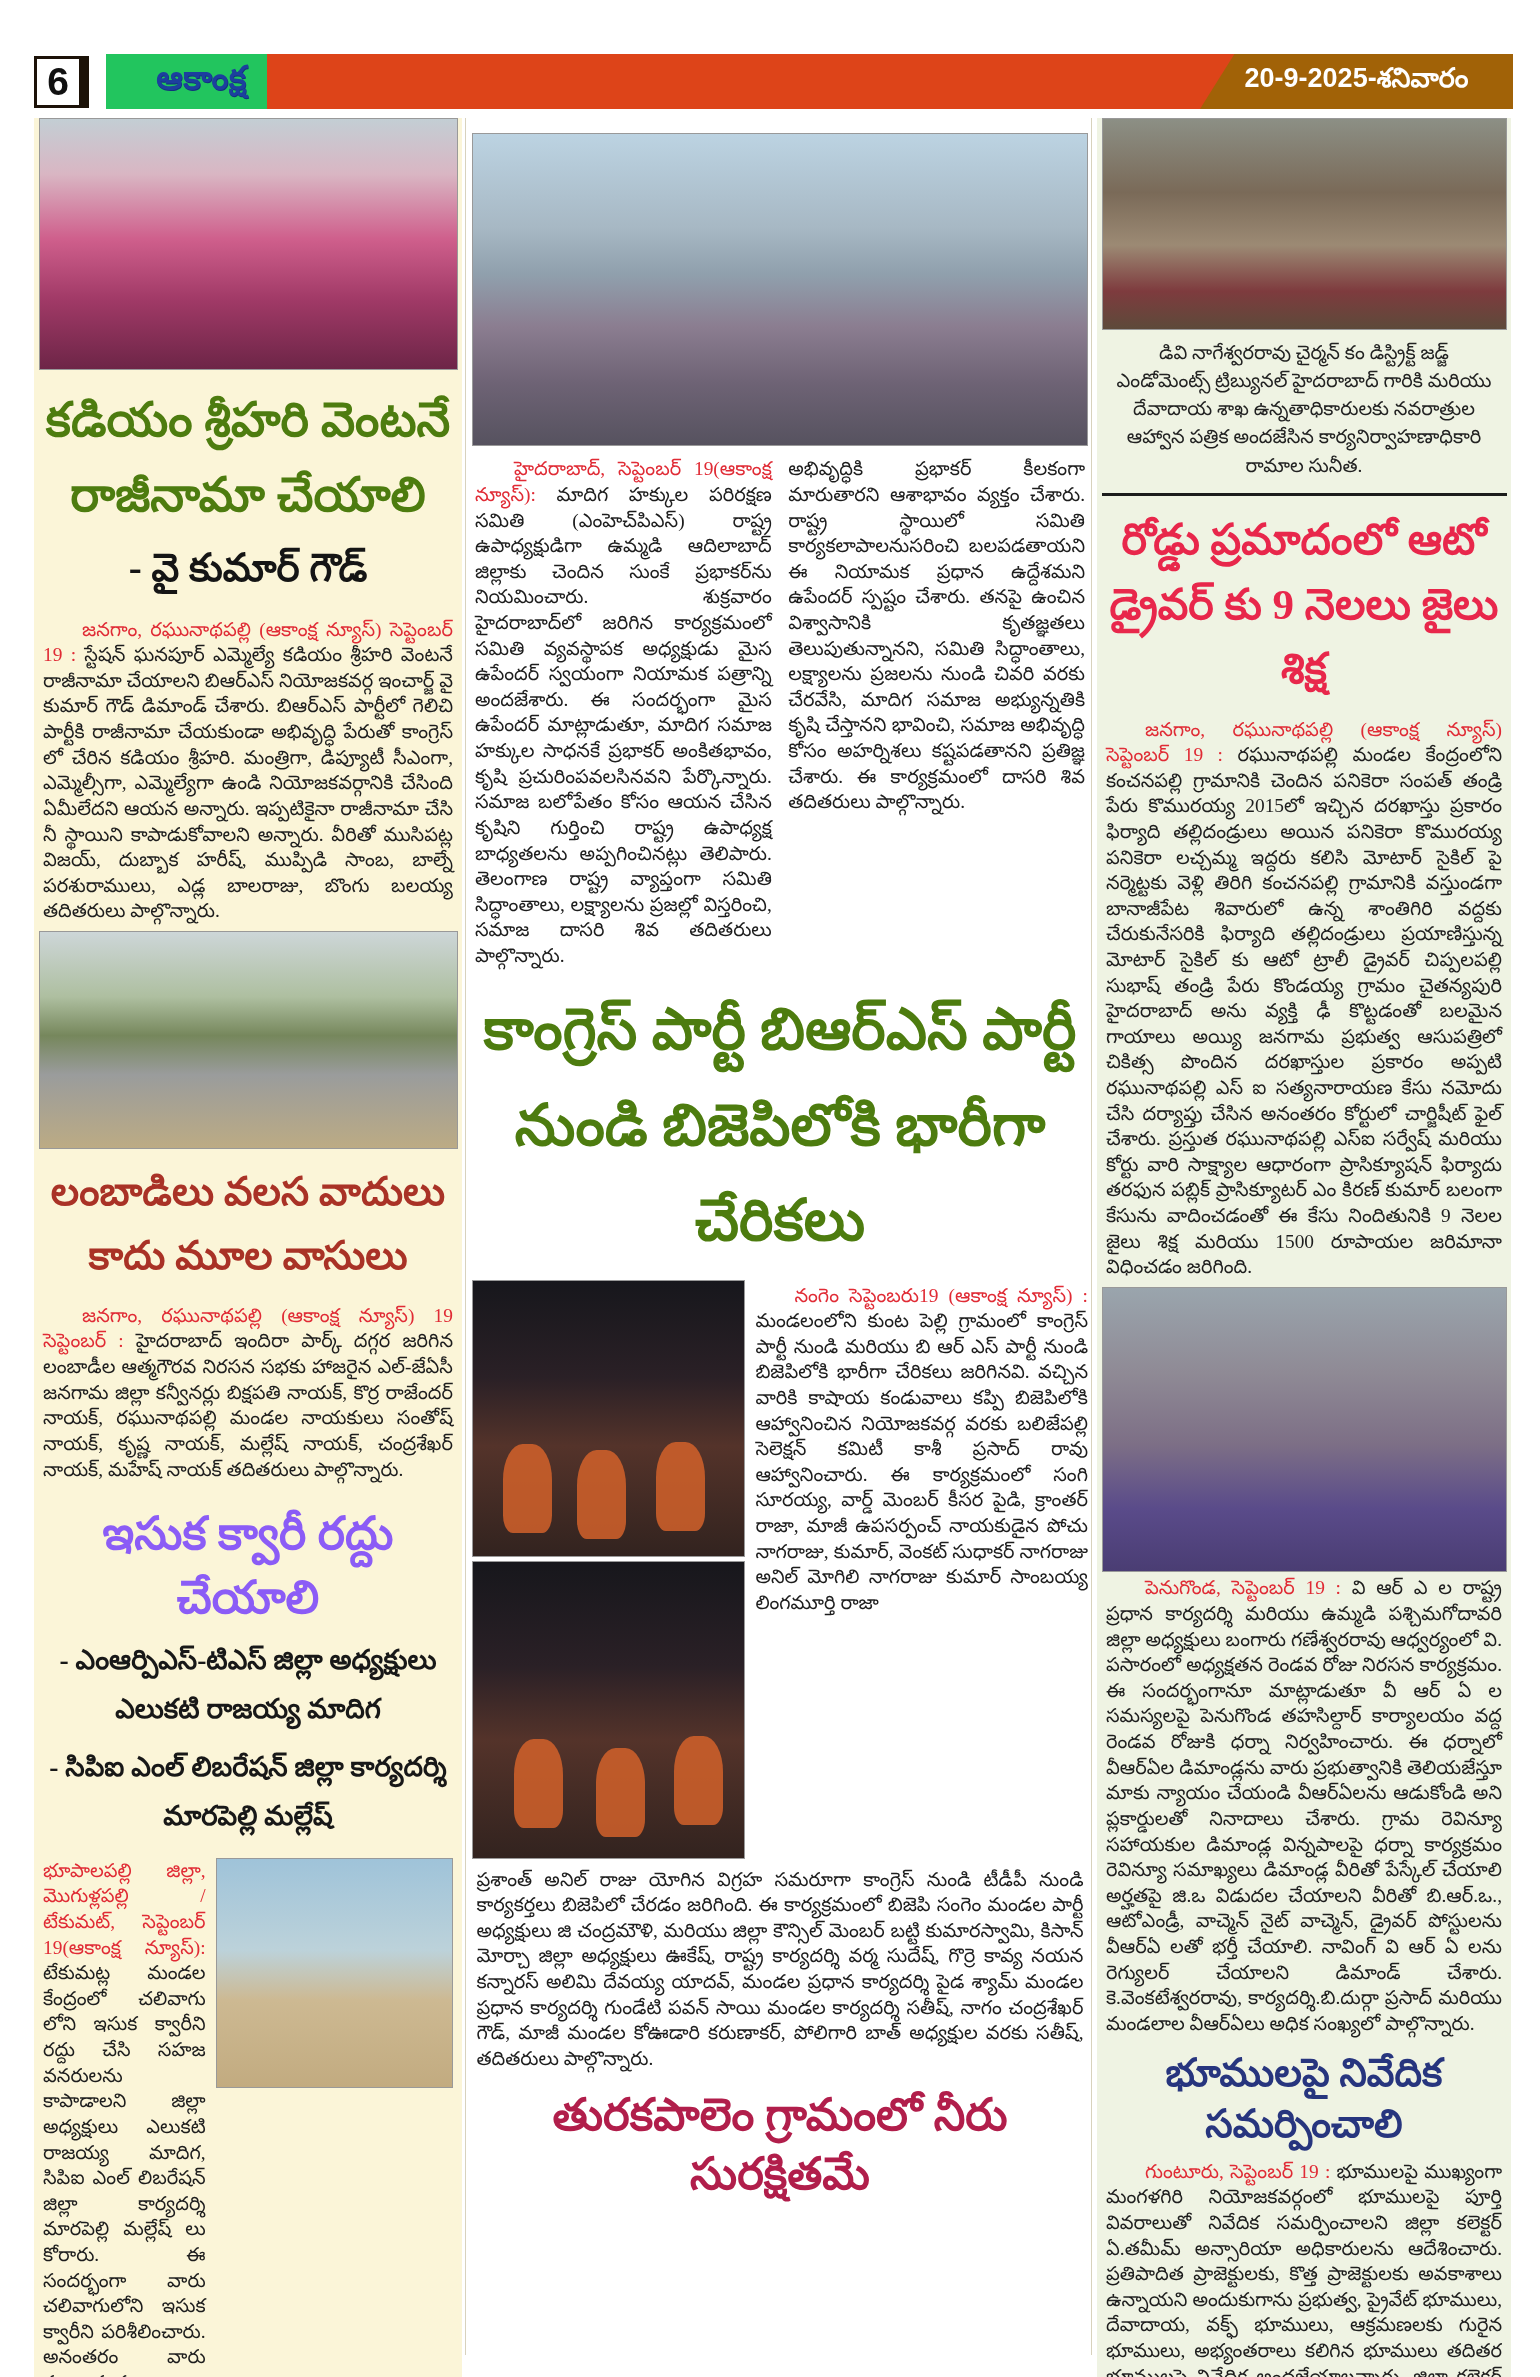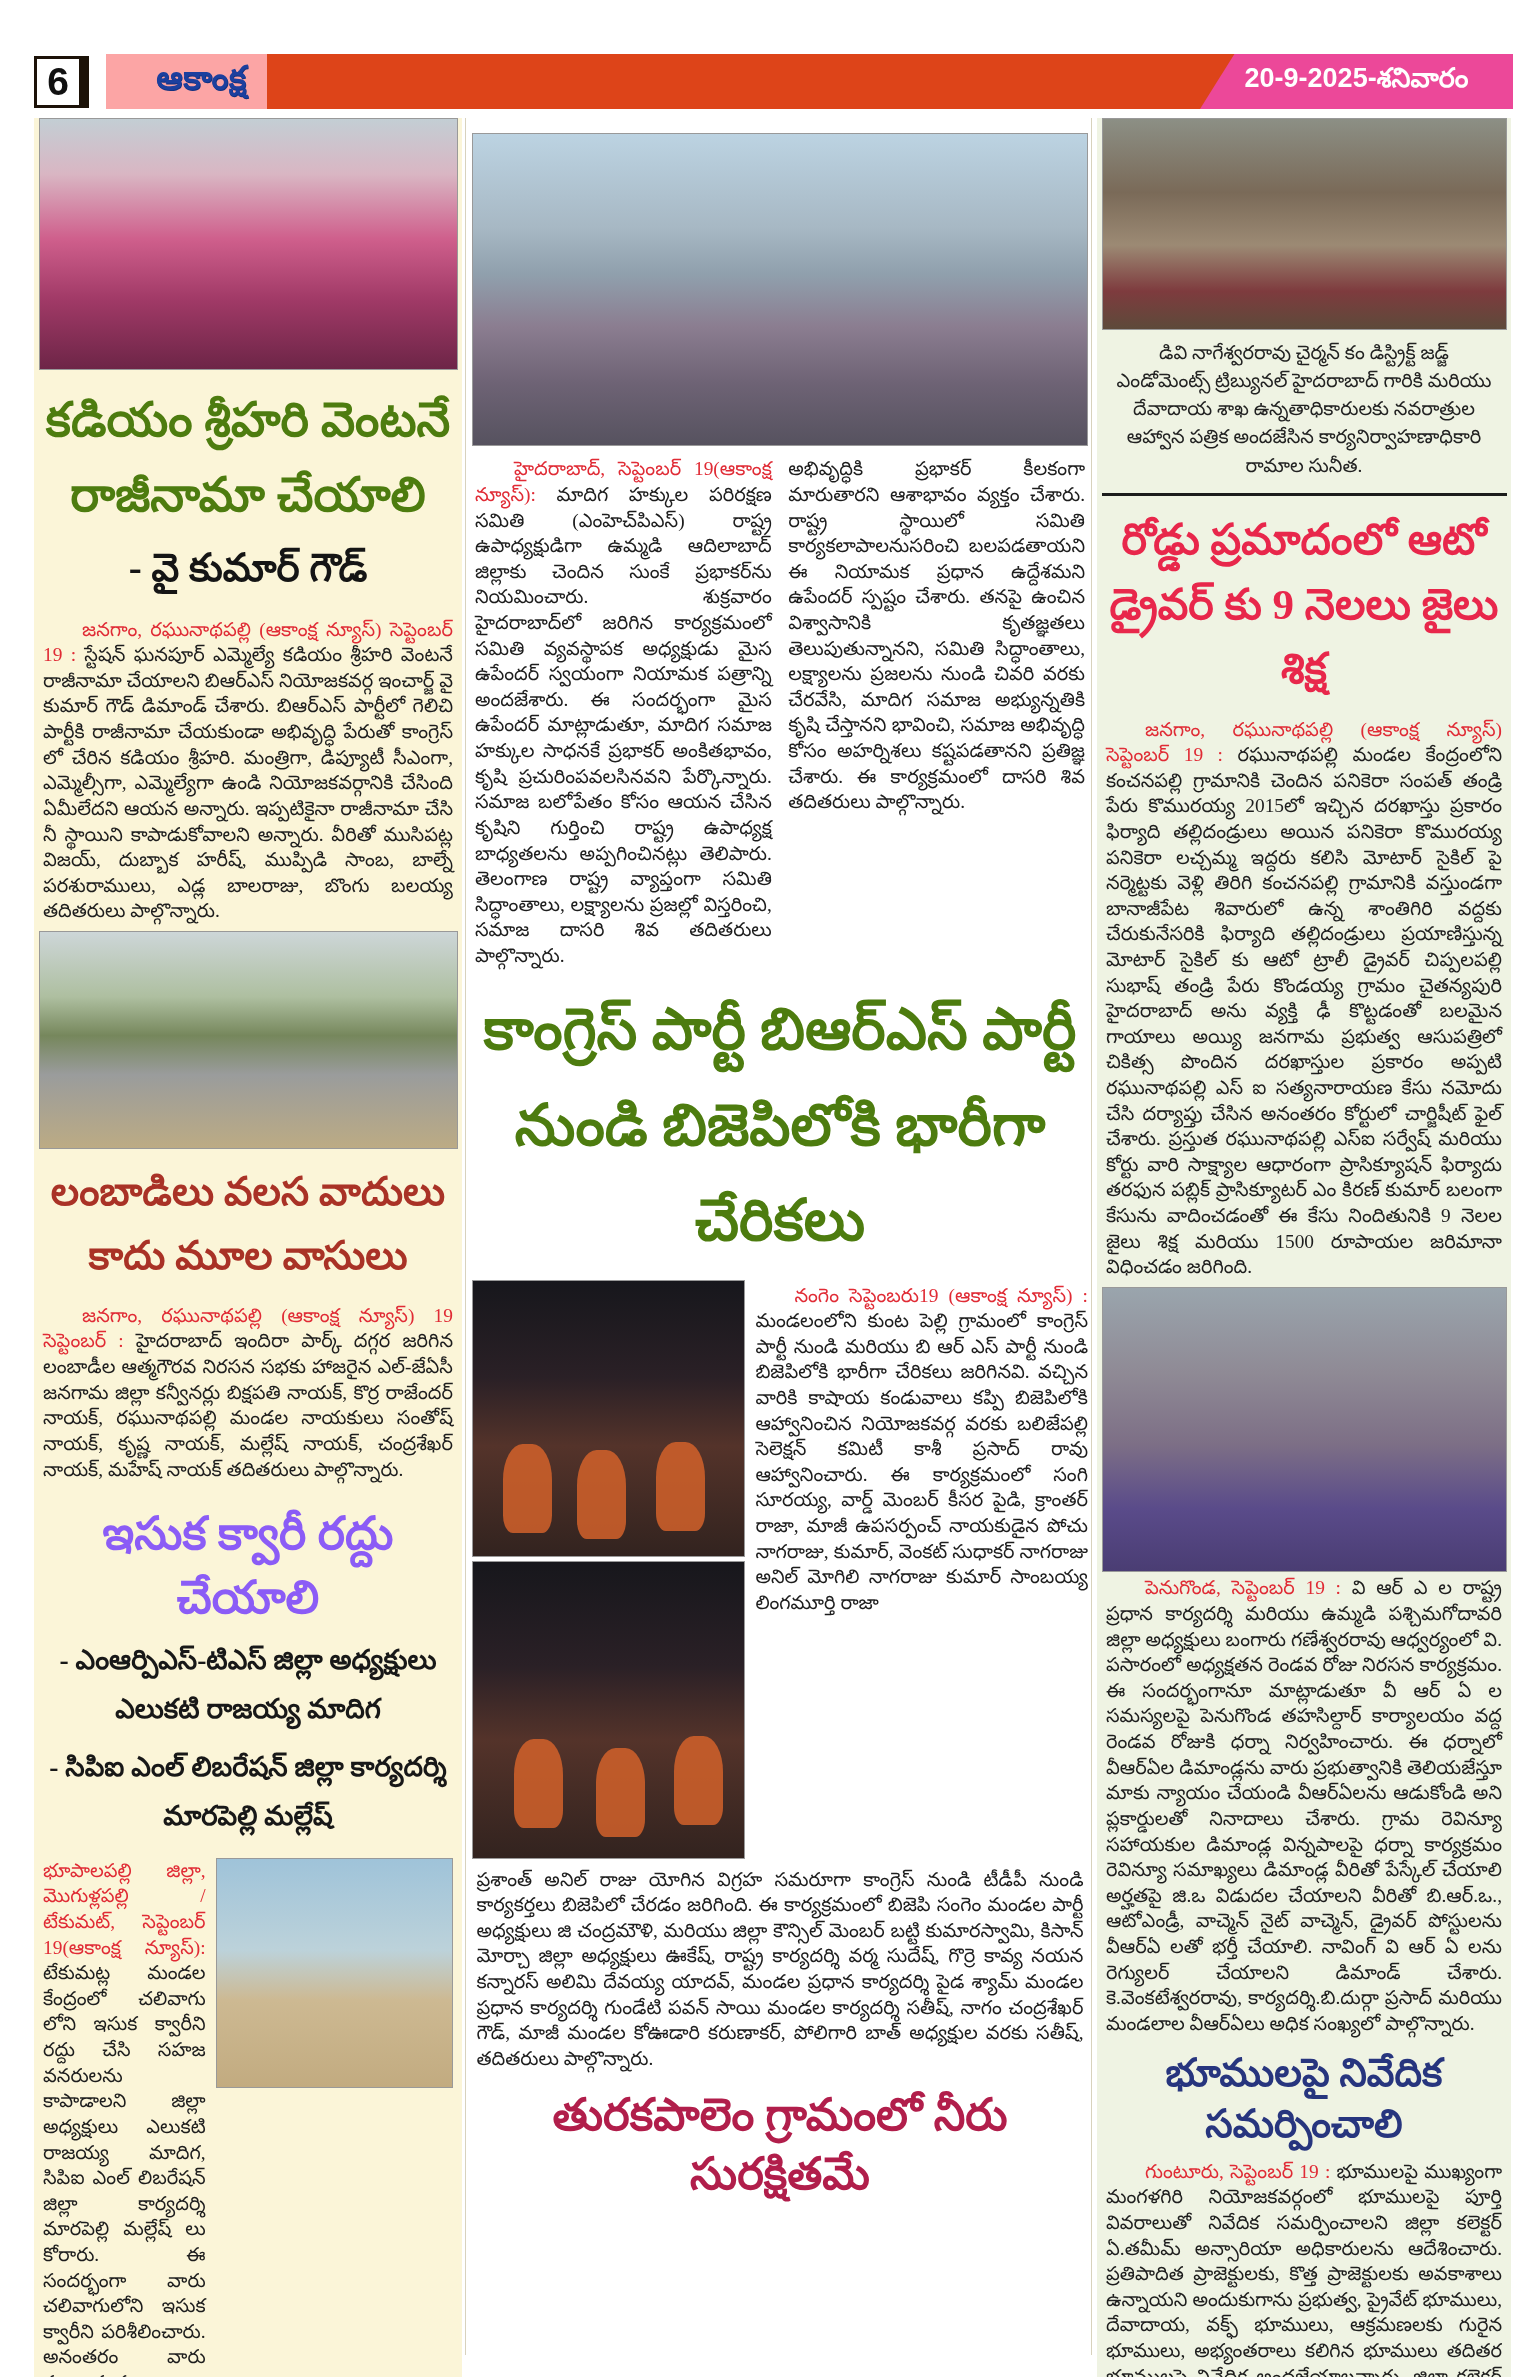"ఆకాంక్ష" .logo-box { background: #fca5a5 -> #22c55e }
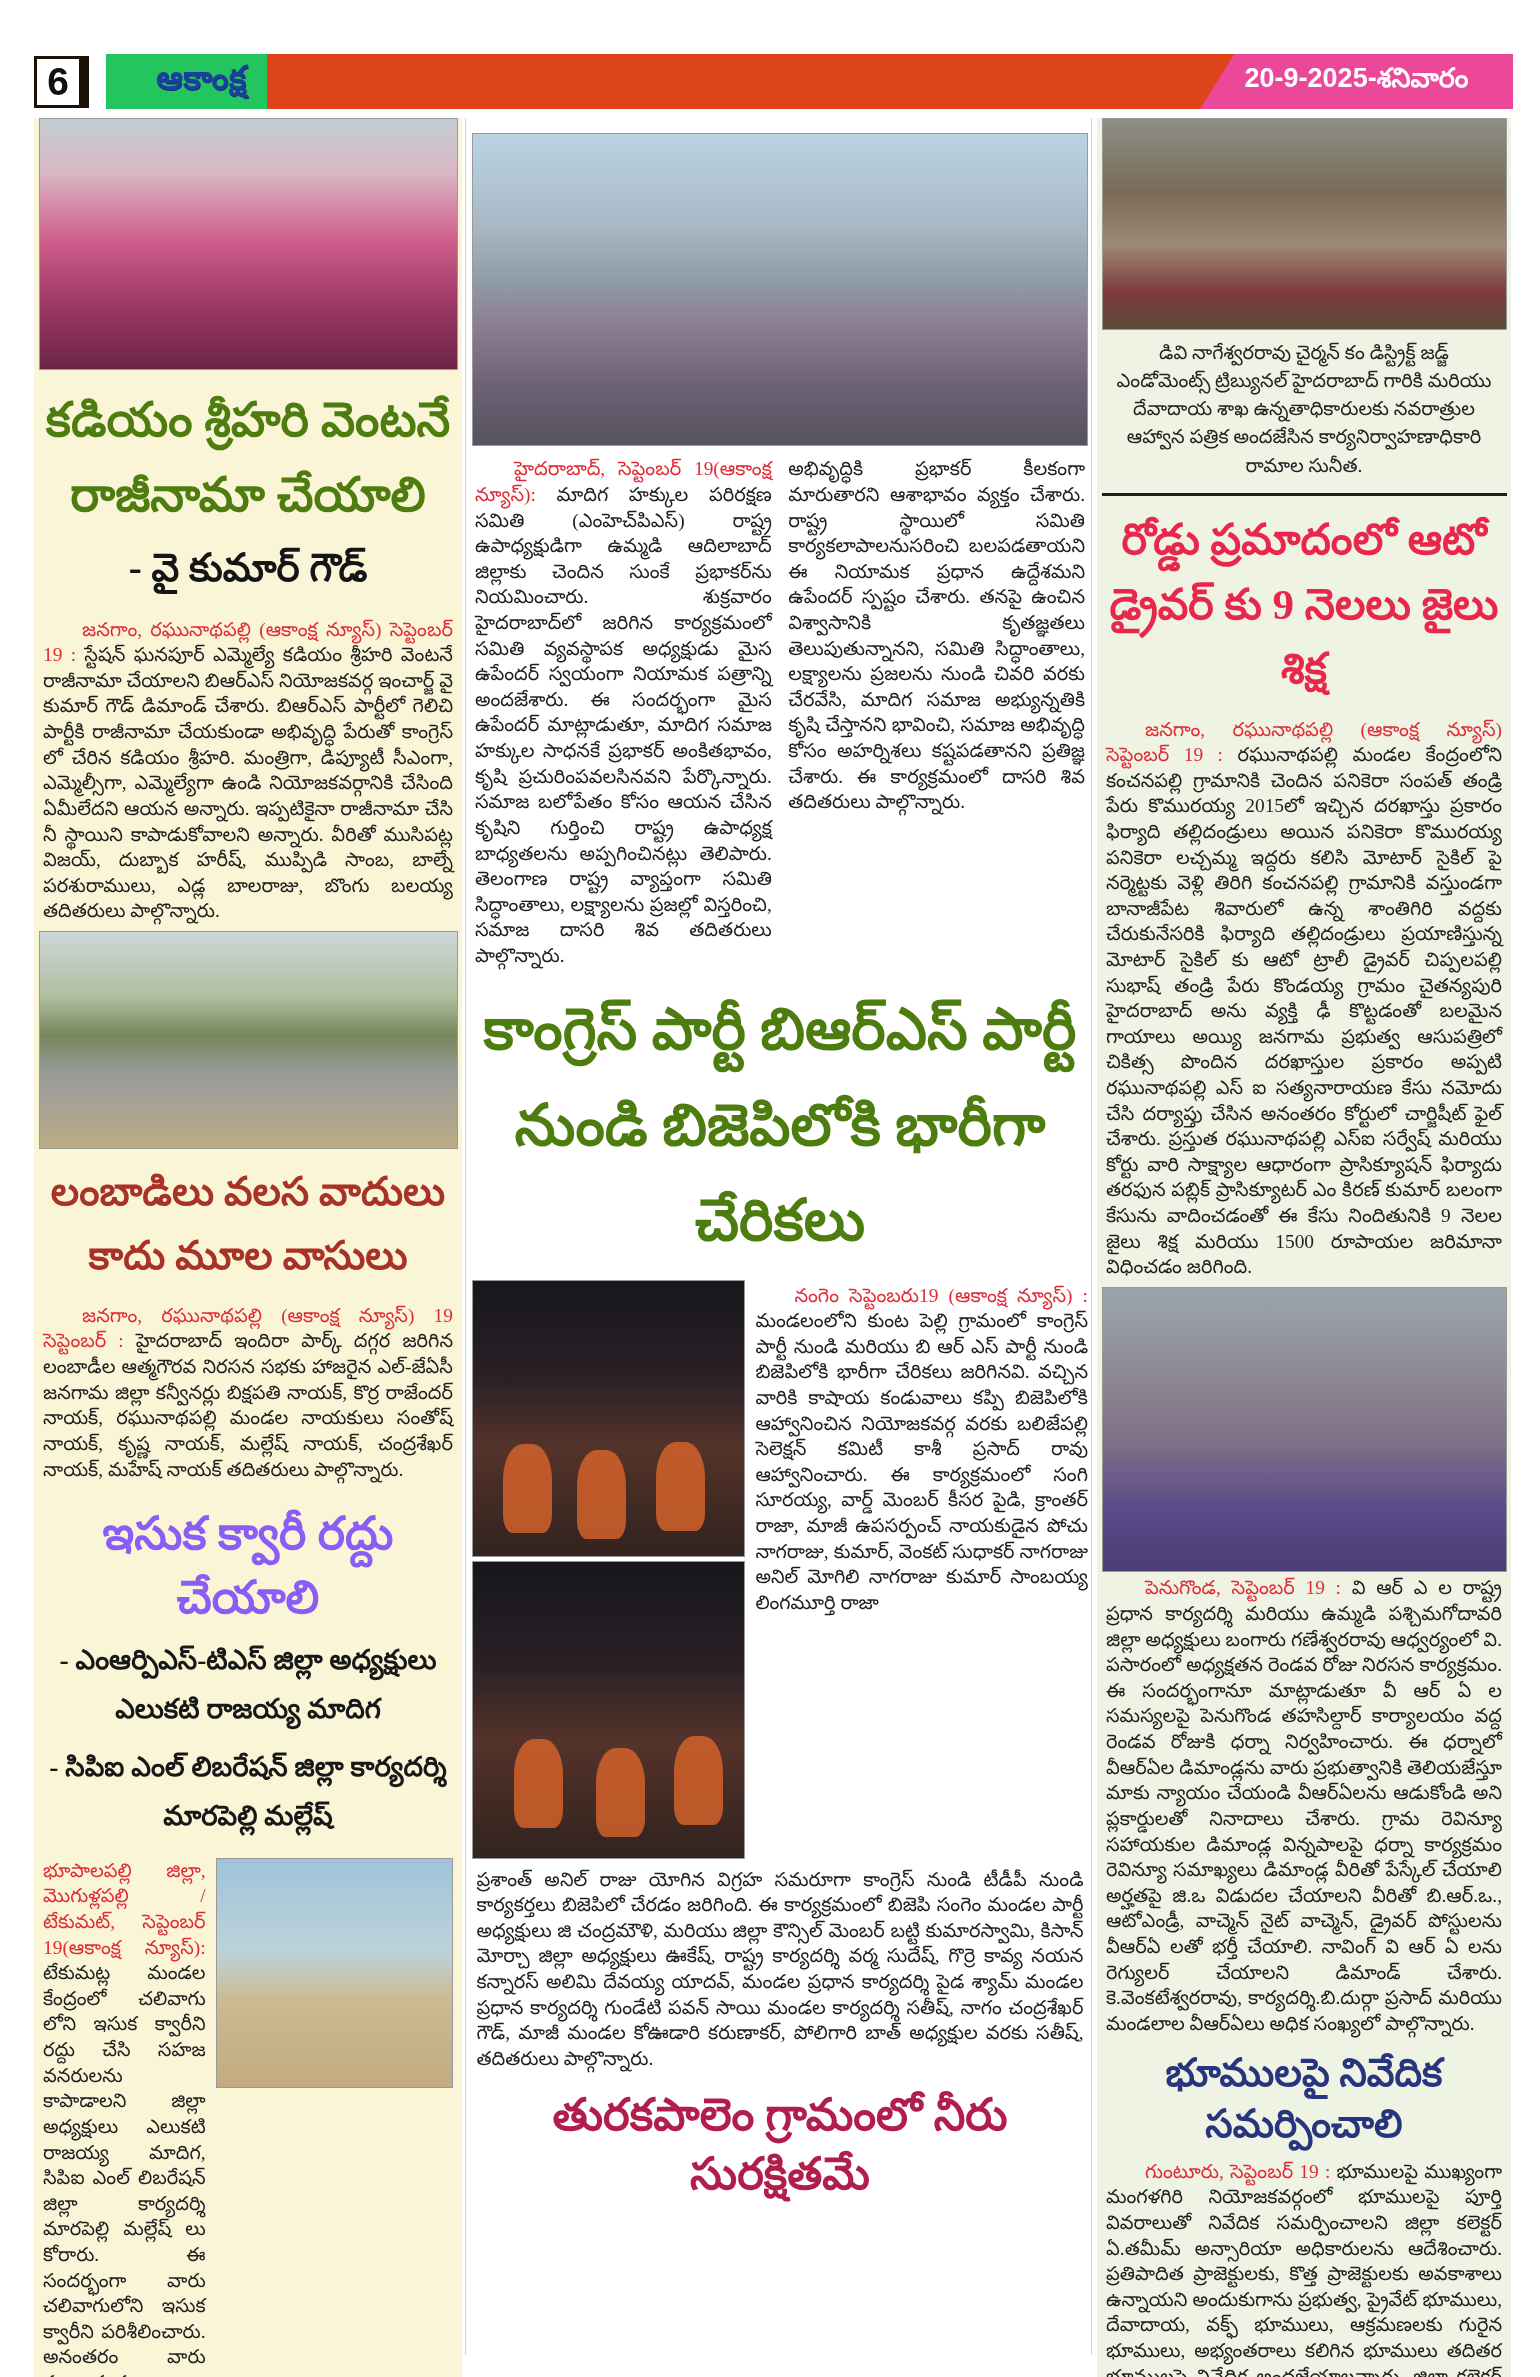"20-9-2025-శనివారం" .date-flag { background: #ec4899 -> #a16207 }
